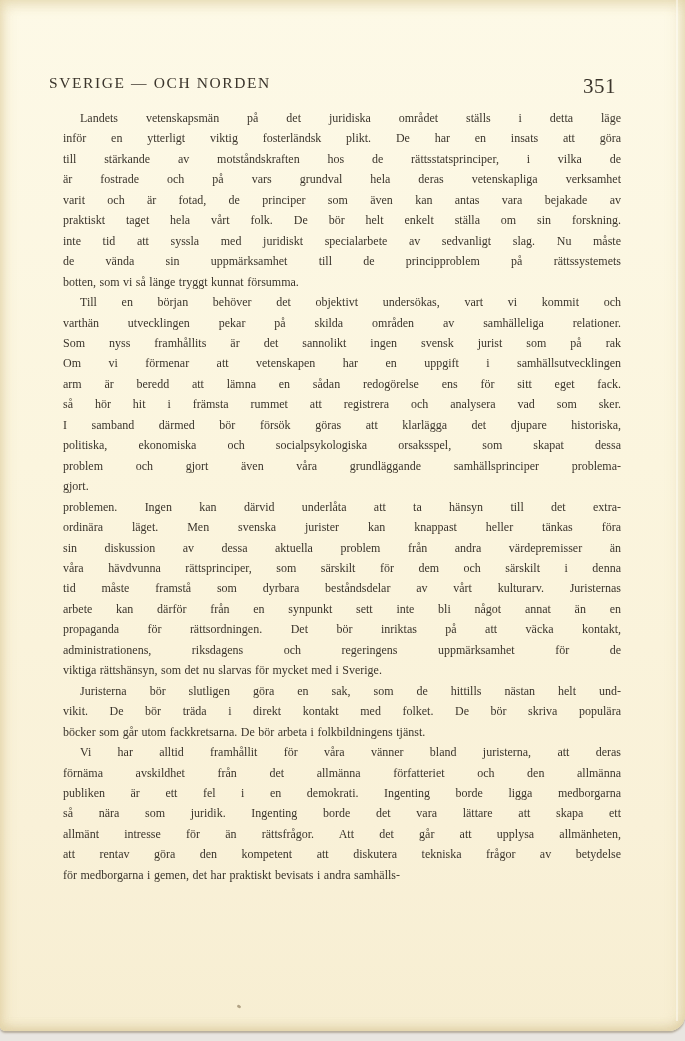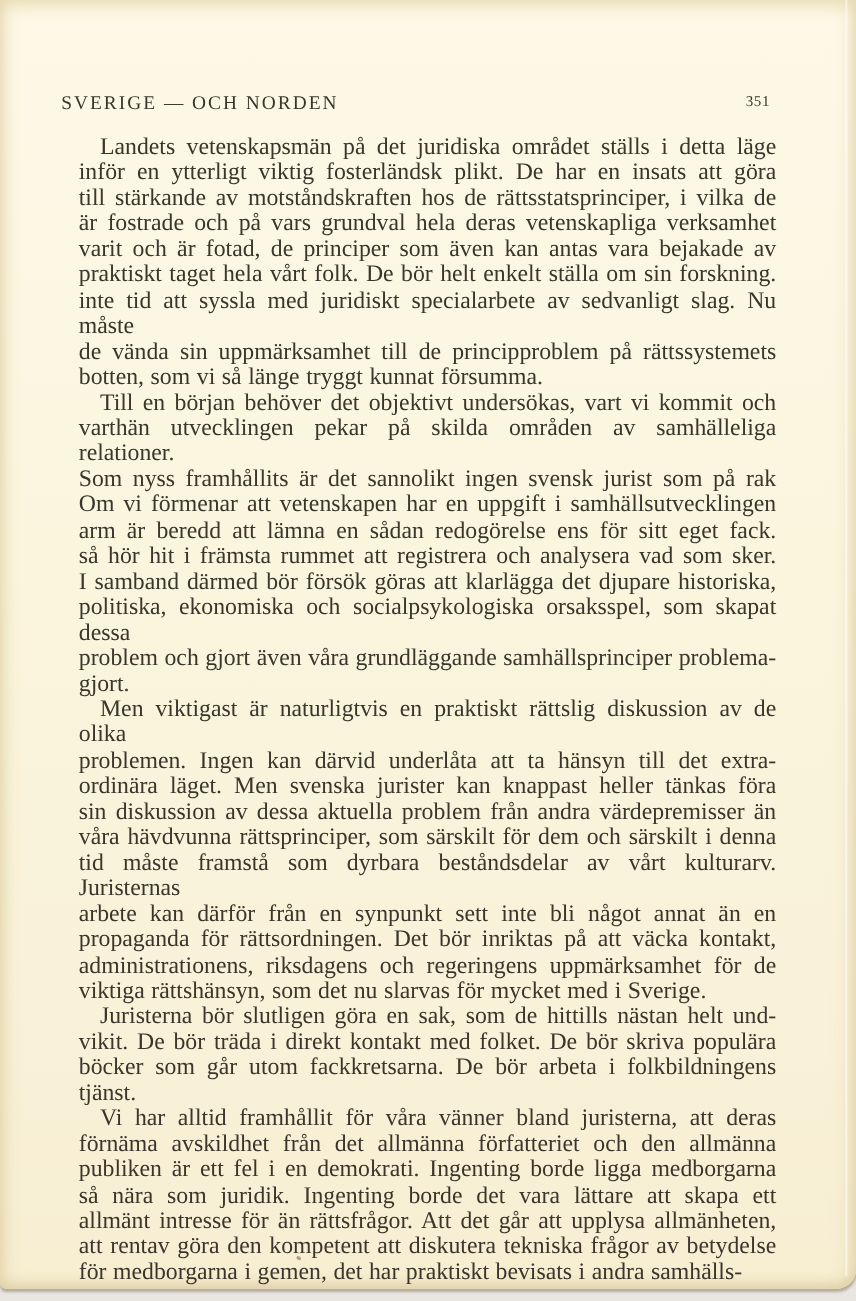"351" .header .pagenum { font-size: 12px -> 21px }
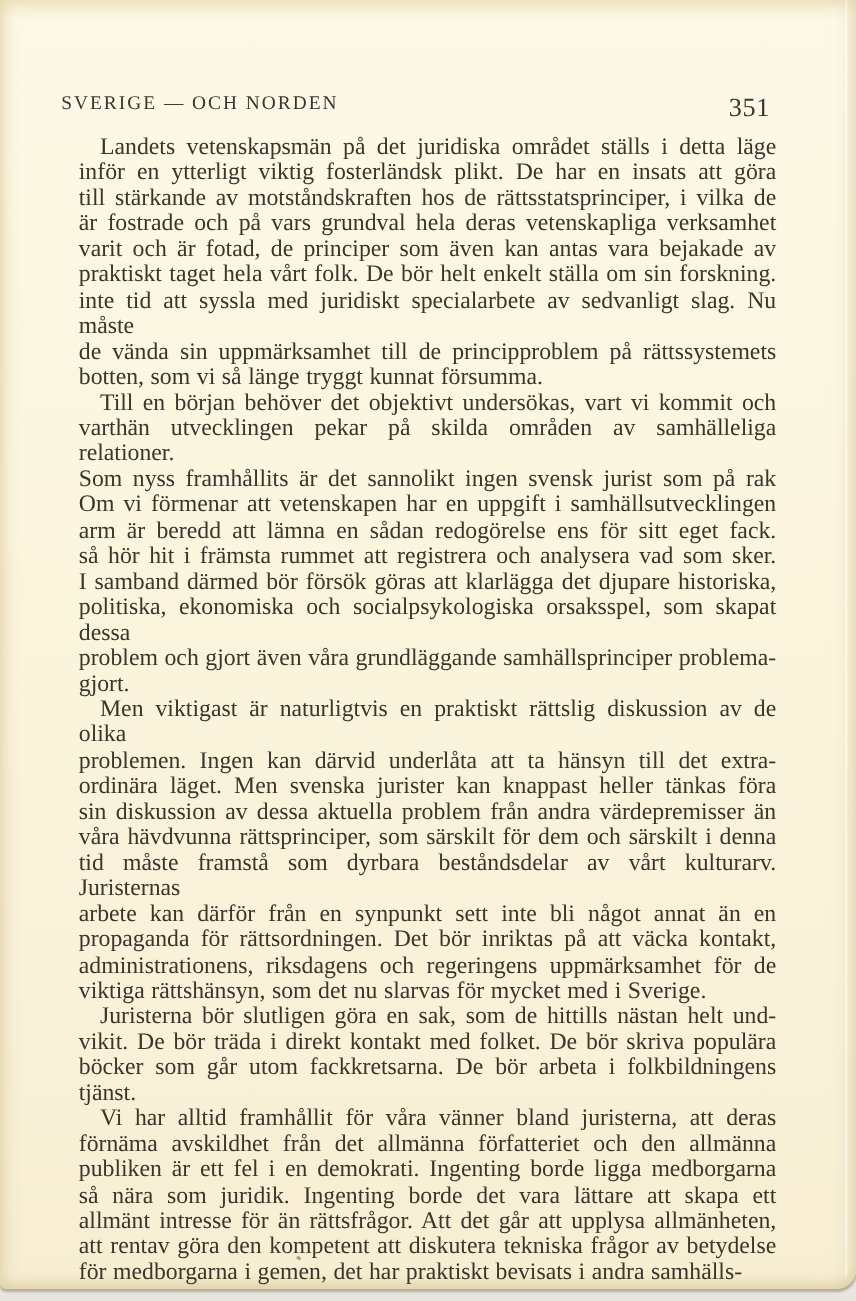"Landets vetenskapsmän på det juridiska" .bodytext { font-size: 19px -> 12px }
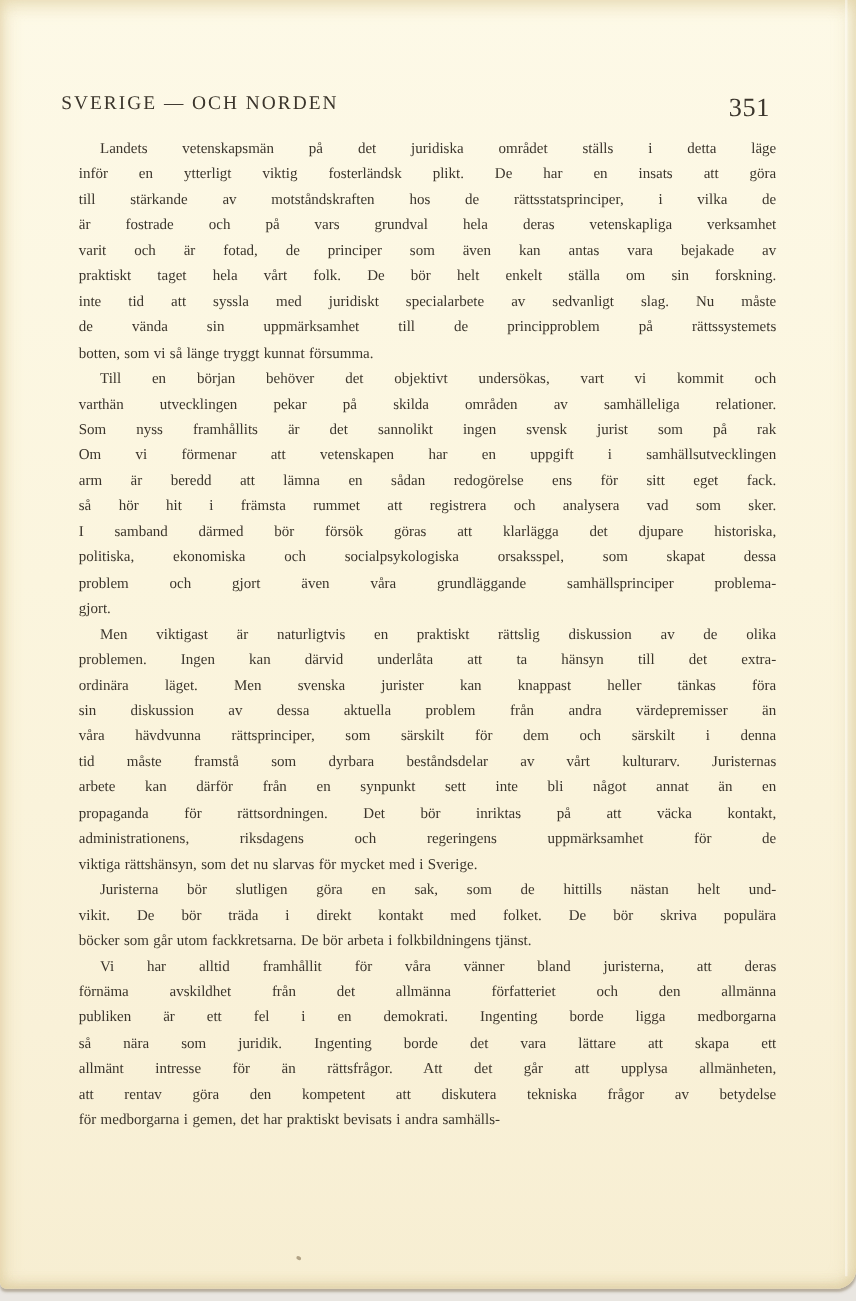"Men viktigast är naturligtvis en" div.line { html: <div>Men viktigast är naturligtvis en praktiskt rättslig diskussion av de olika</div> -> none }
